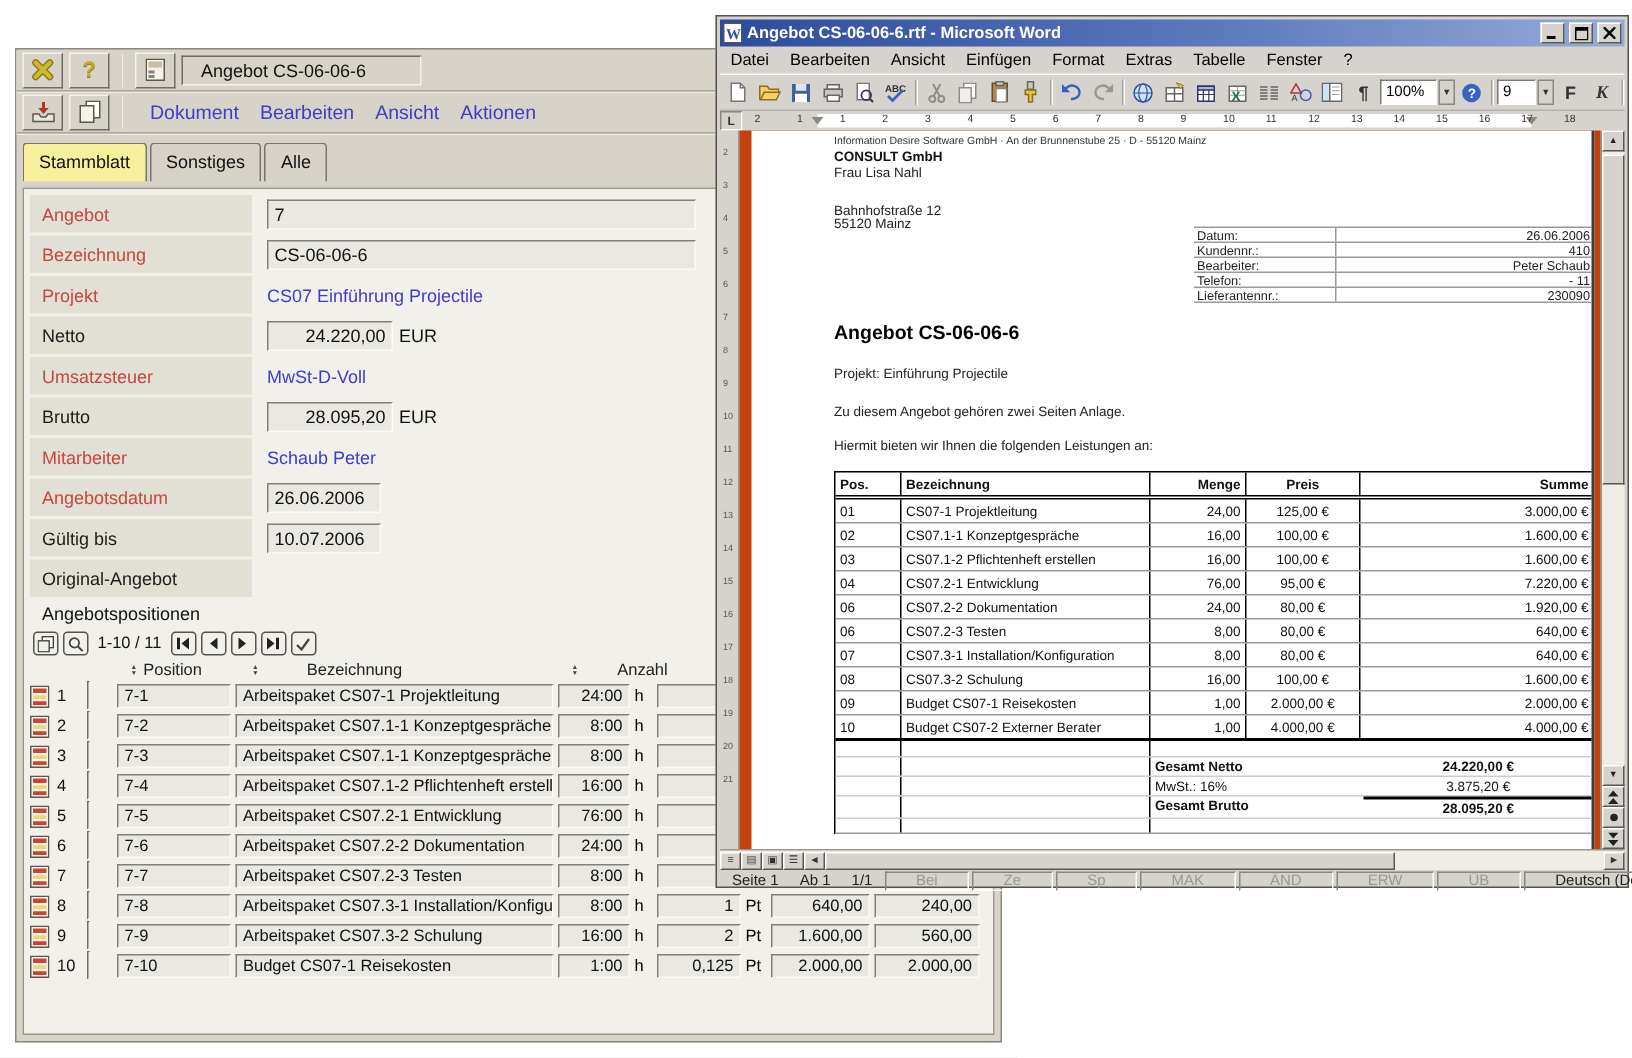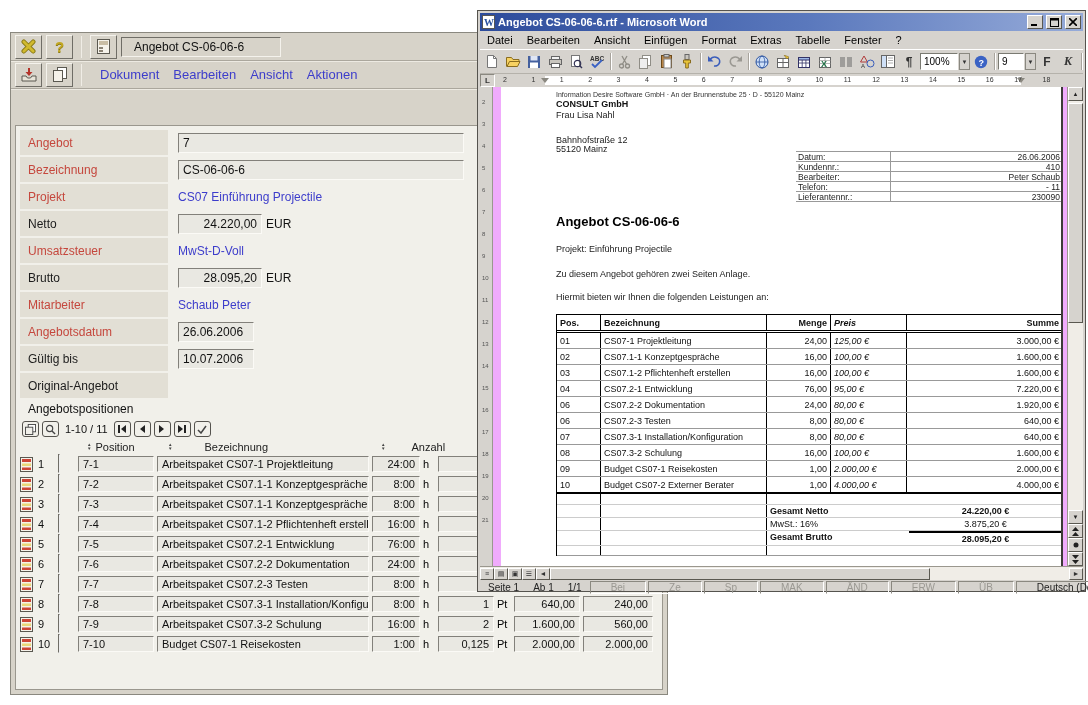"Stammblatt" div { html: none -> <div> <span>Stammblatt</span> <span>Sonstiges</span> <span>Alle</span> </div> }
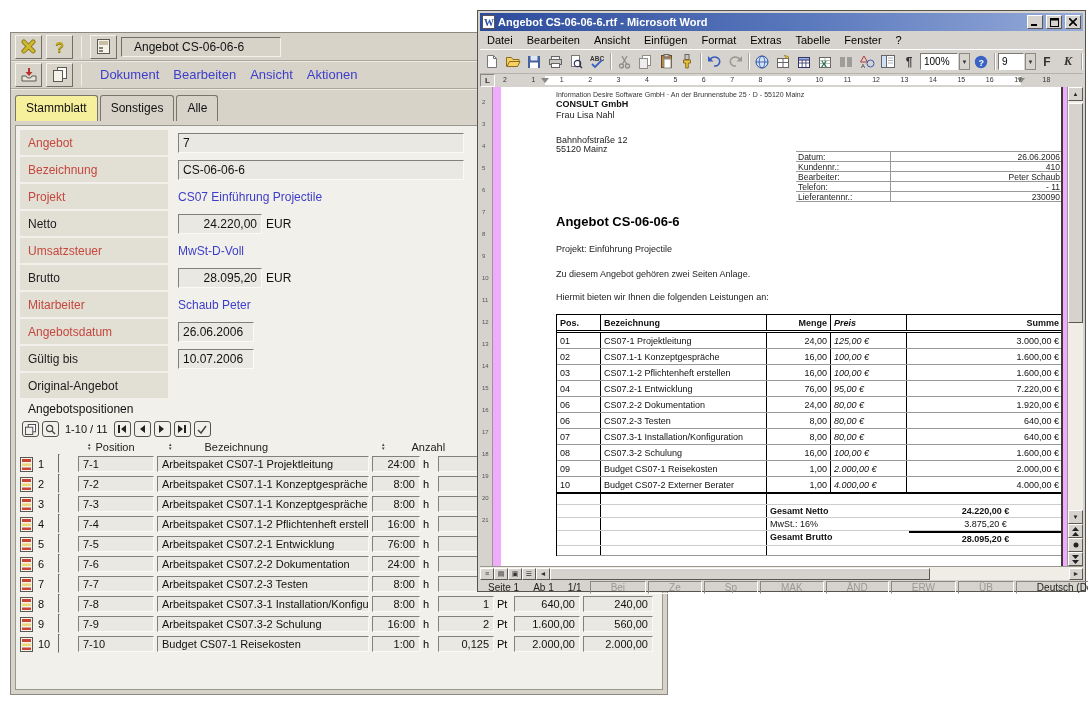"CONSULT GmbH" #doccanvas { background: #f0abfc -> #c2410c }
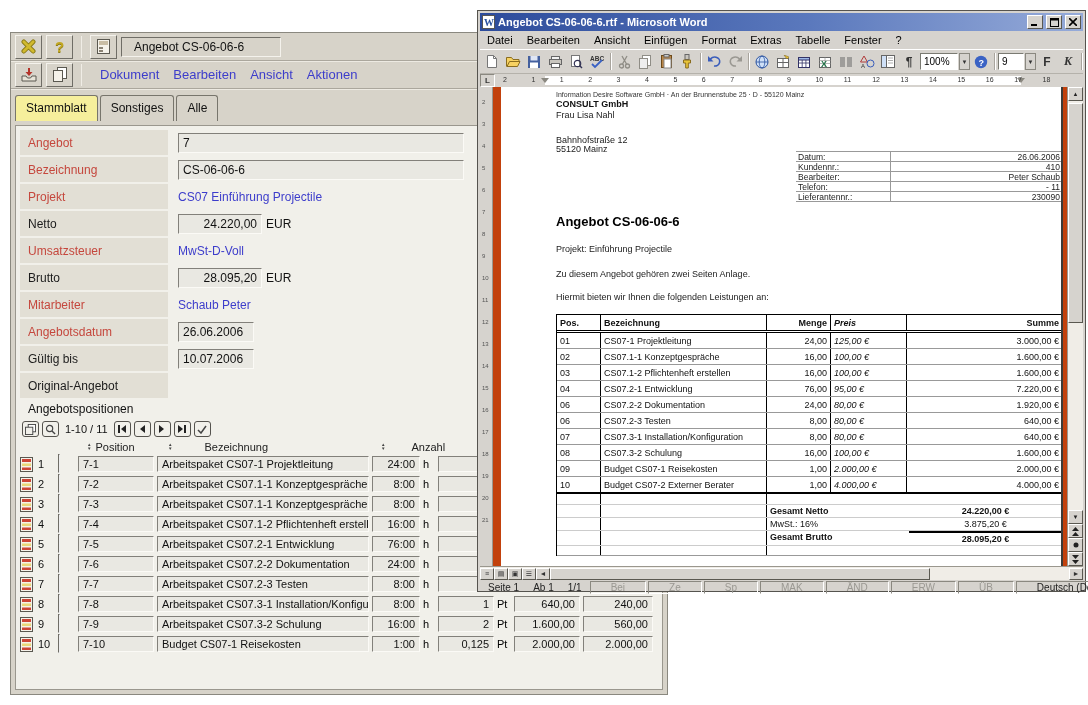"Preis" .c3 { font-style: italic -> none; text-align: left -> center }
